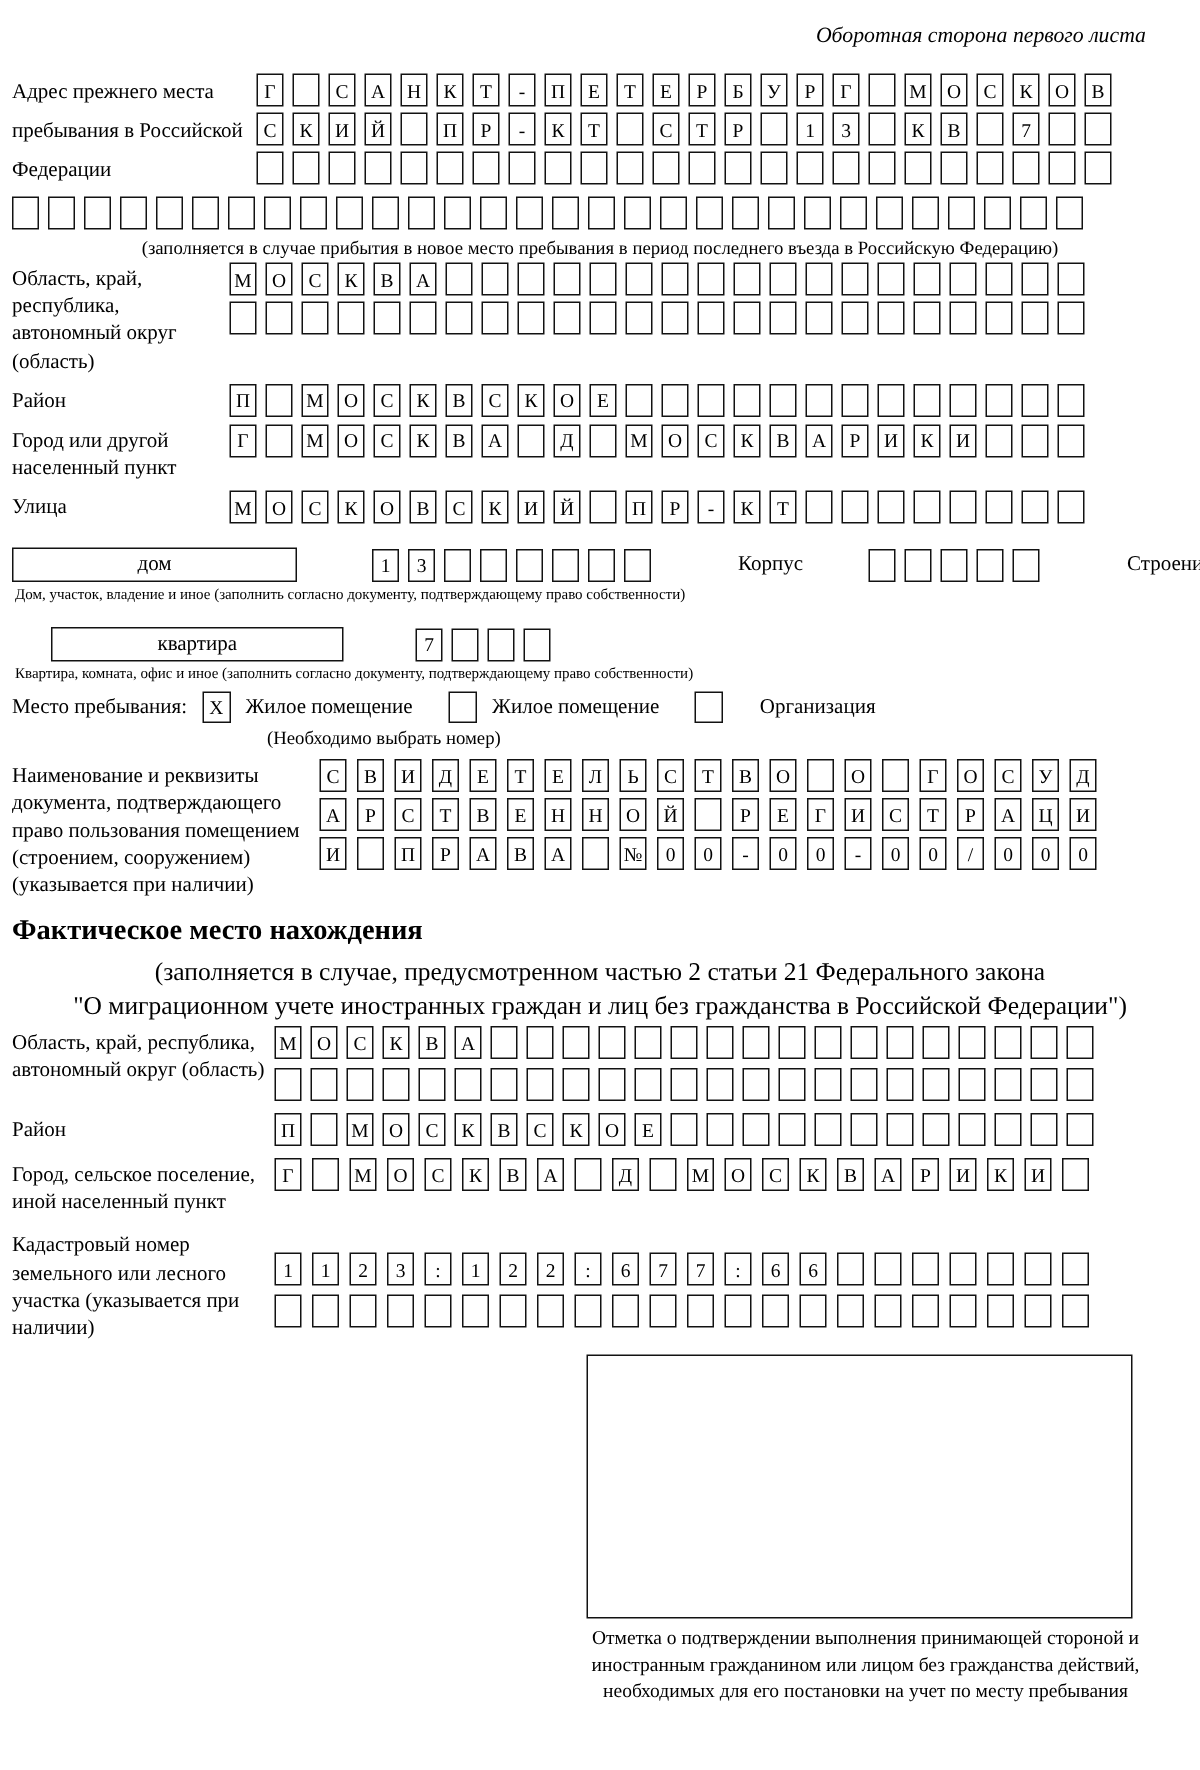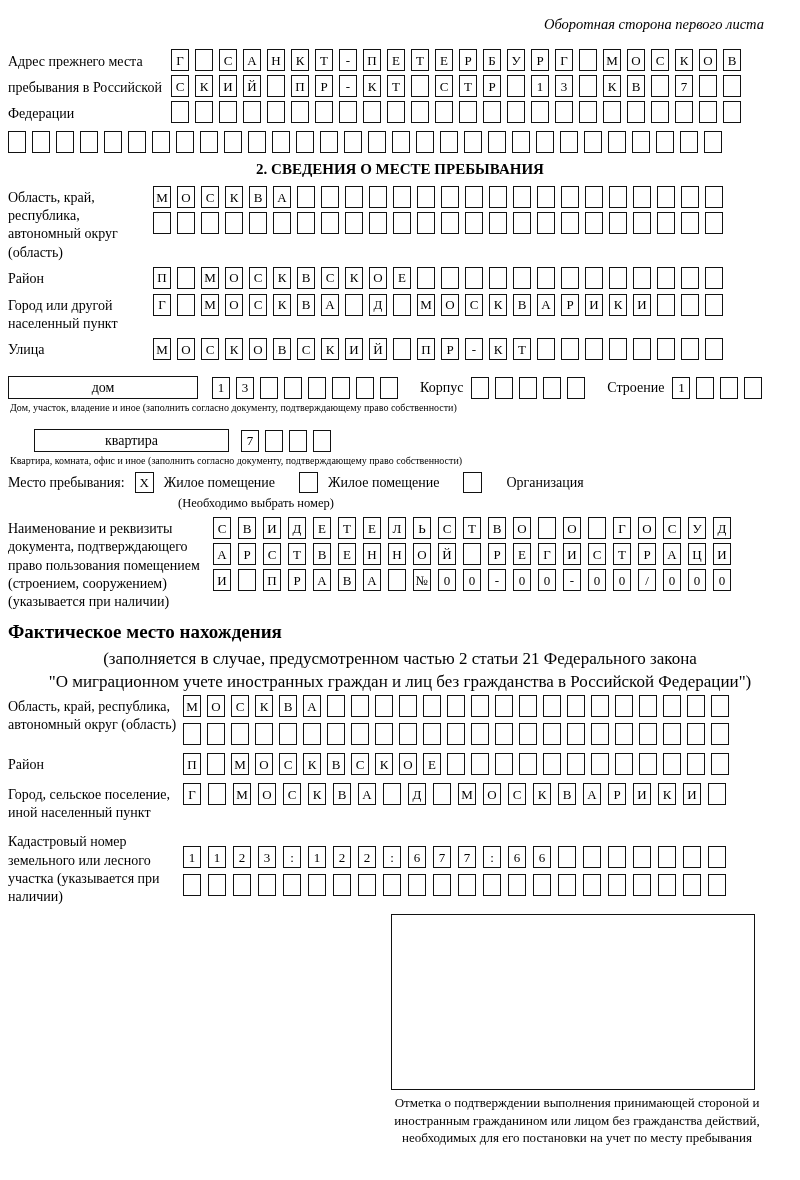"(заполняется в случае прибытия в" div.caption-center { html: none -> <div>(заполняется в случае прибытия в новое место пребывания в период последнего въезда в Российскую Федерацию)</div> }
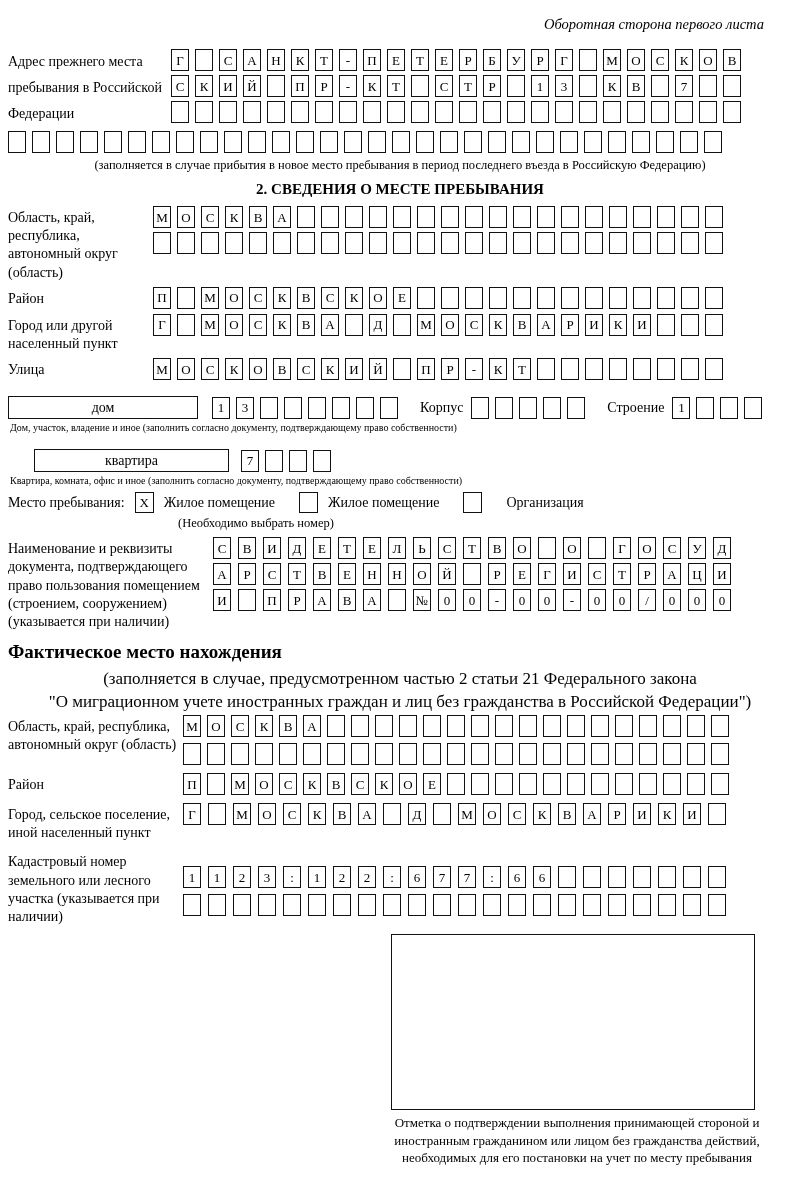"2. СВЕДЕНИЯ О МЕСТЕ ПРЕБЫВАНИЯ" div.sec-title { html: <div>2. СВЕДЕНИЯ О МЕСТЕ ПРЕБЫВАНИЯ</div> -> none }
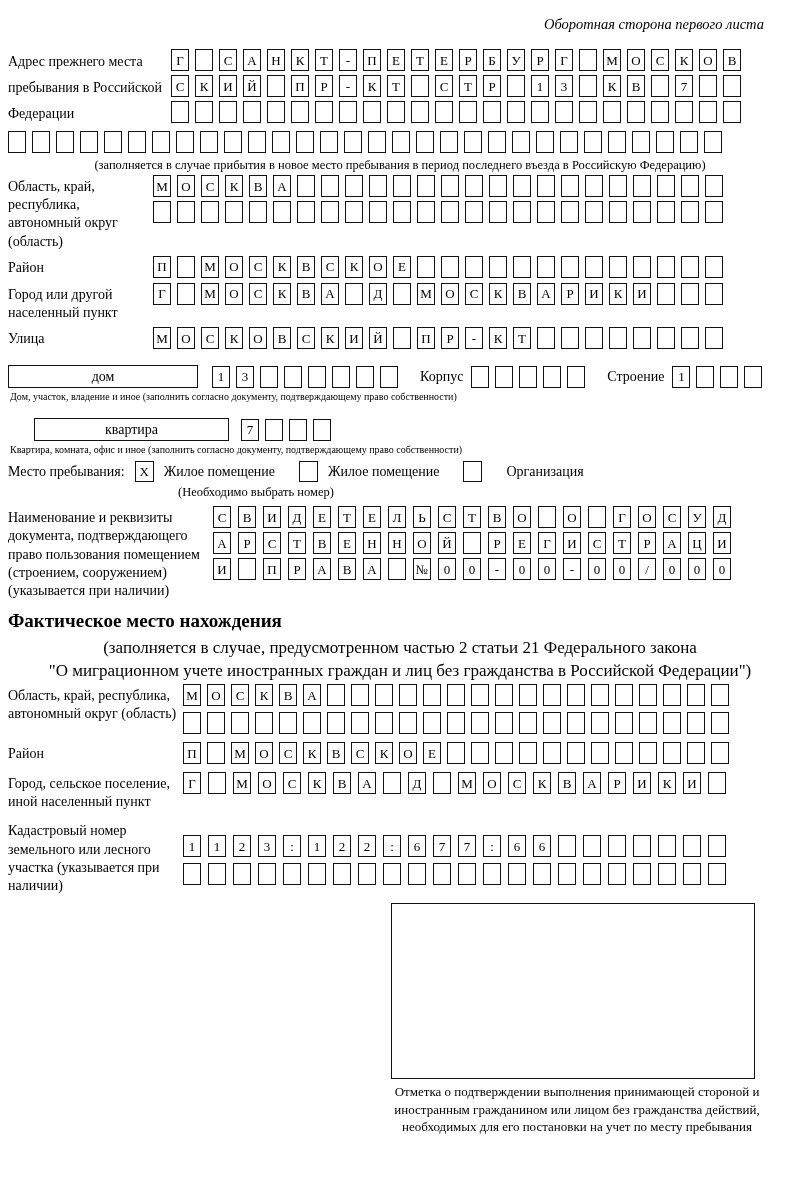"дом" .house-line { gap: none -> 36px }
